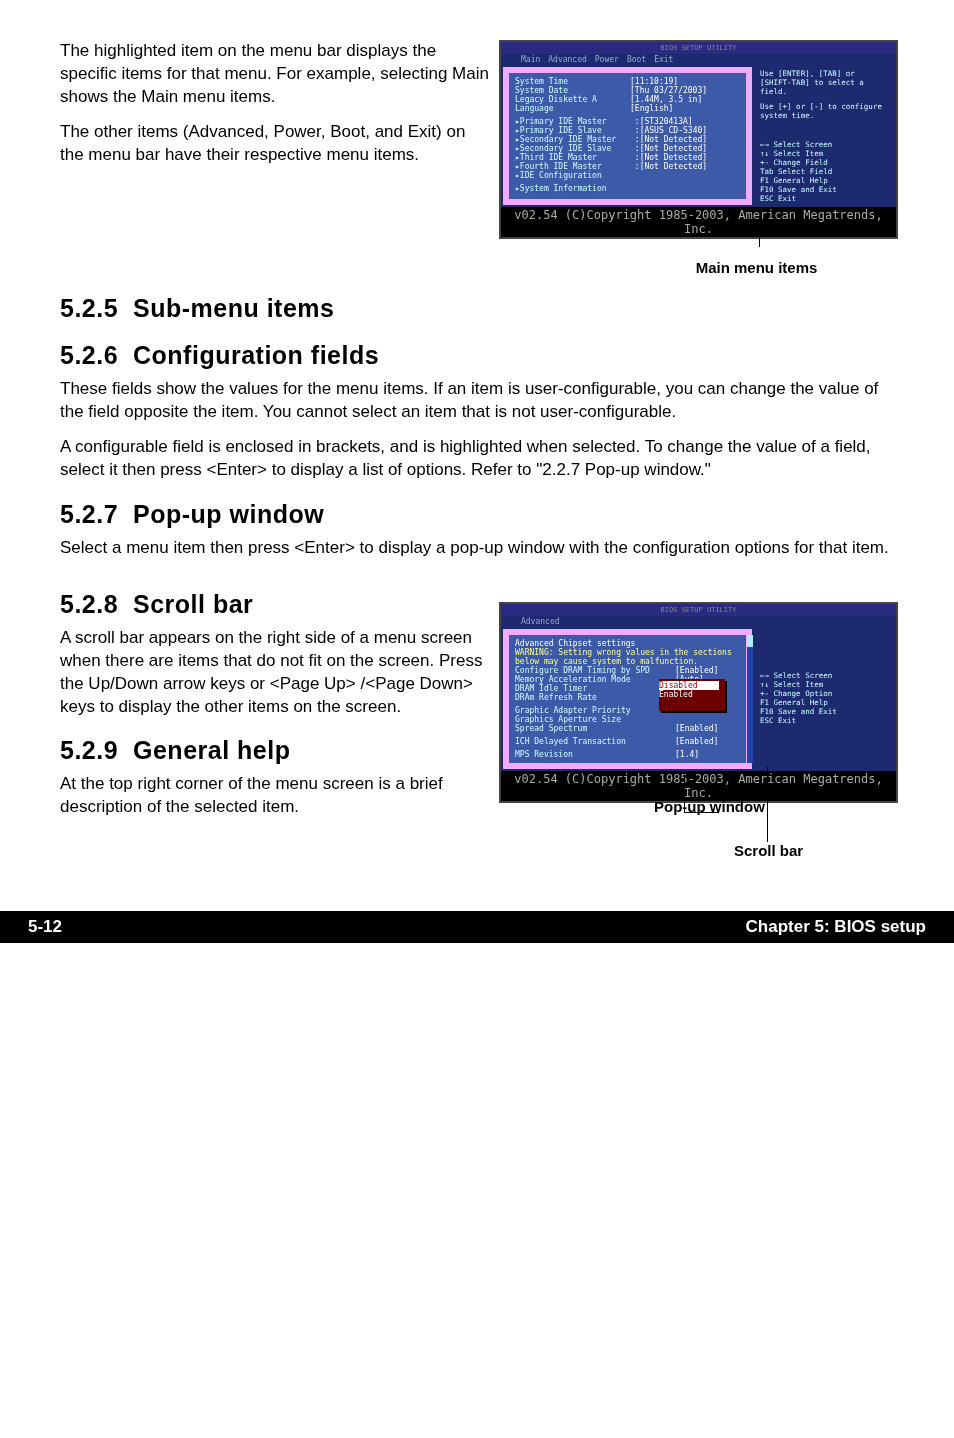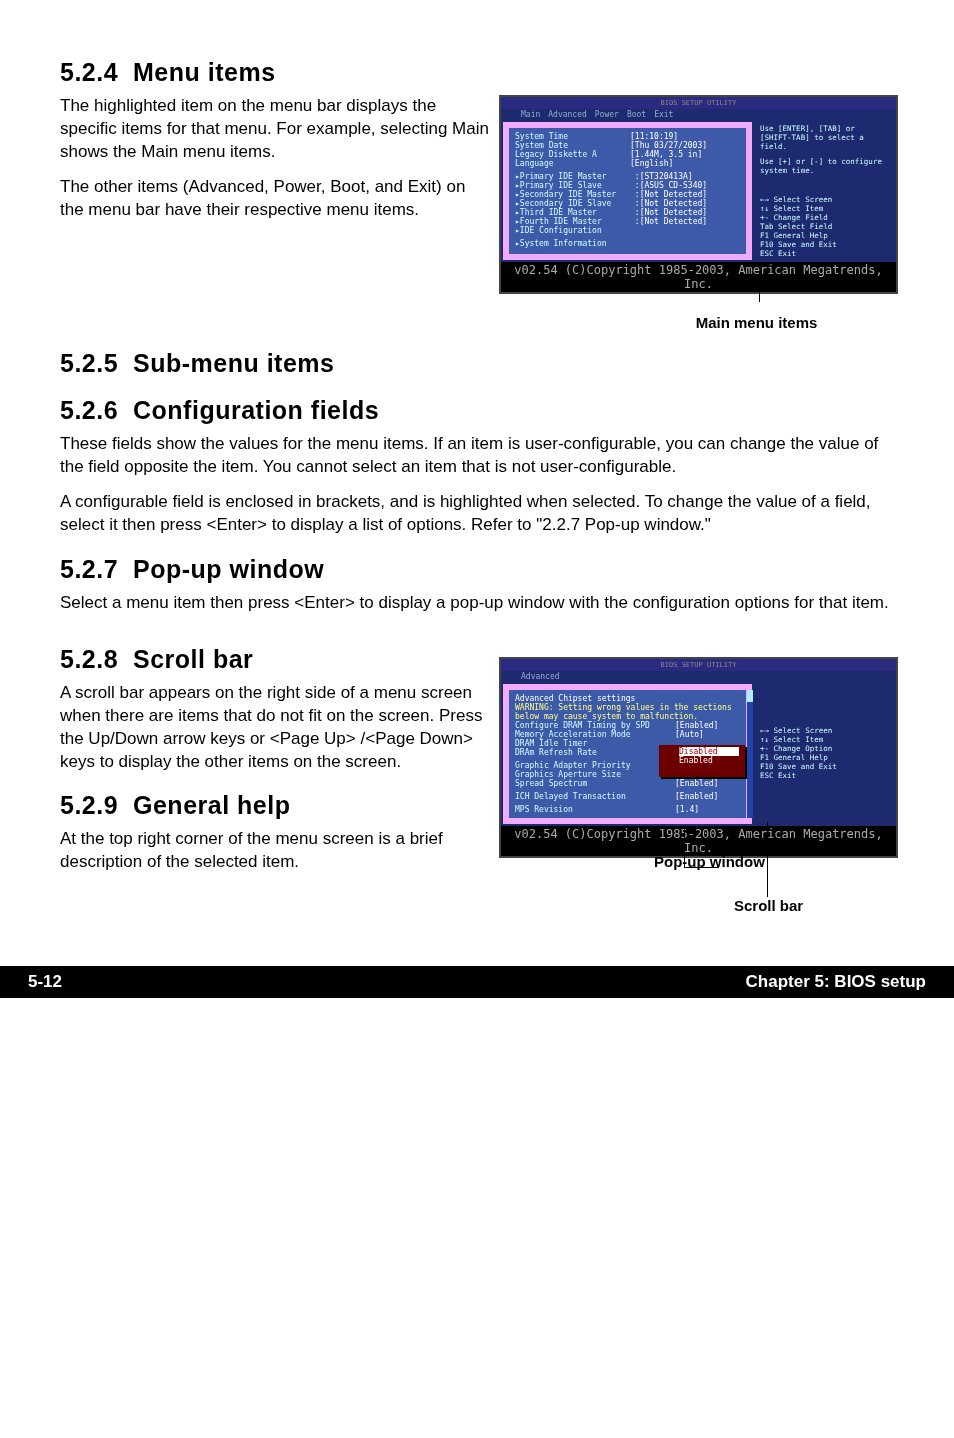"5.2.4 Menu items" h2 { html: <h2><span>5.2.4</span>&nbsp;&nbsp;<span>Menu items</span></h2> -> none }
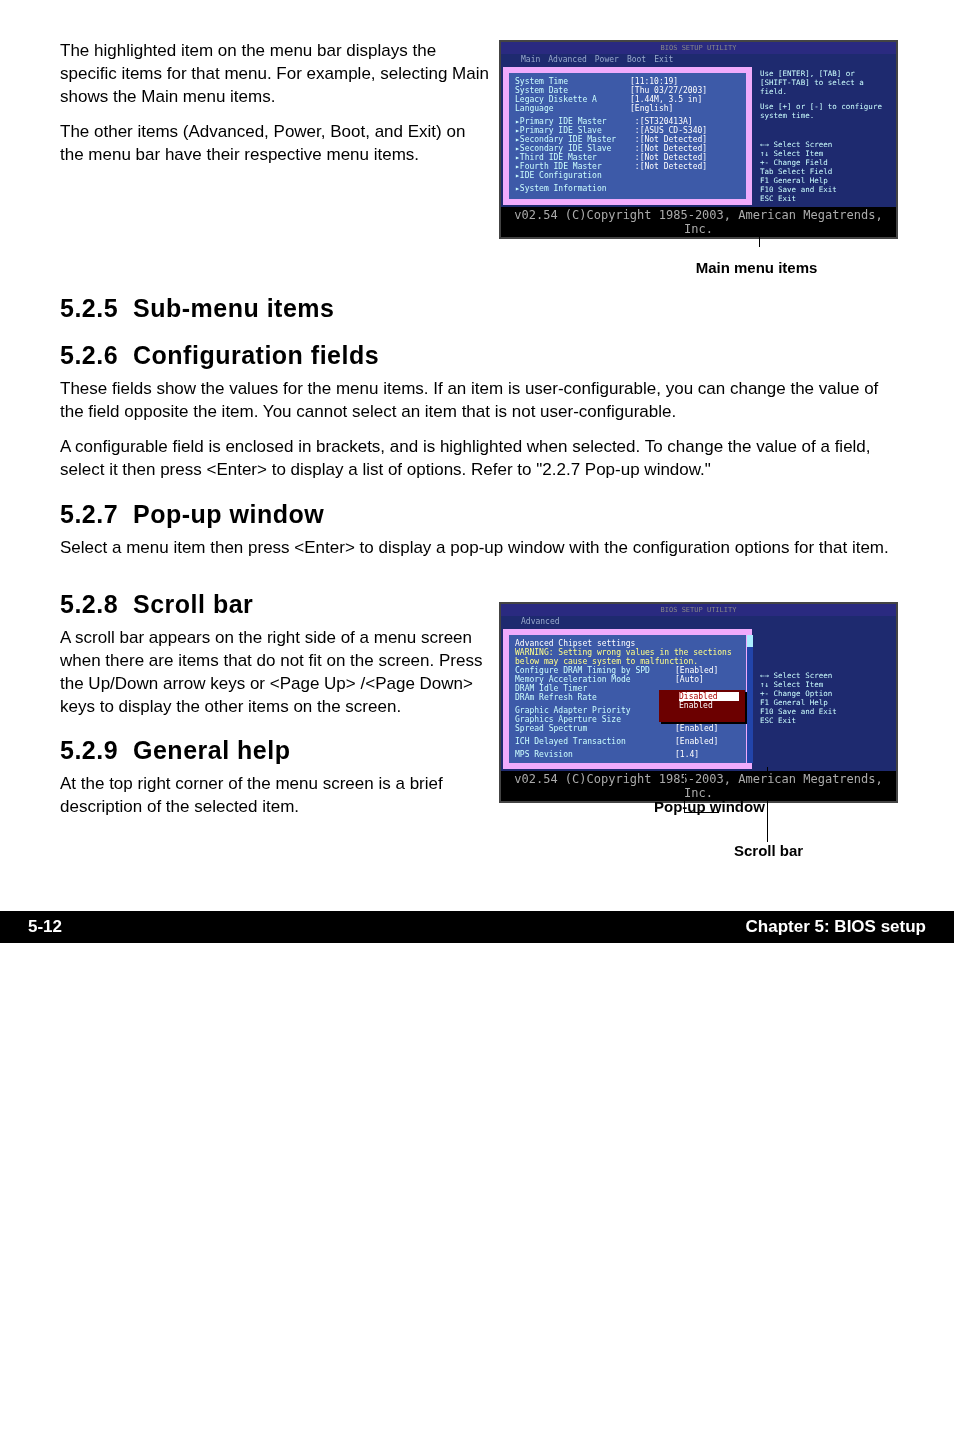"Disabled" .popup { padding: 2px 6px 12px 20px -> 2px 6px 12px 0; top: 55px -> 44px }
